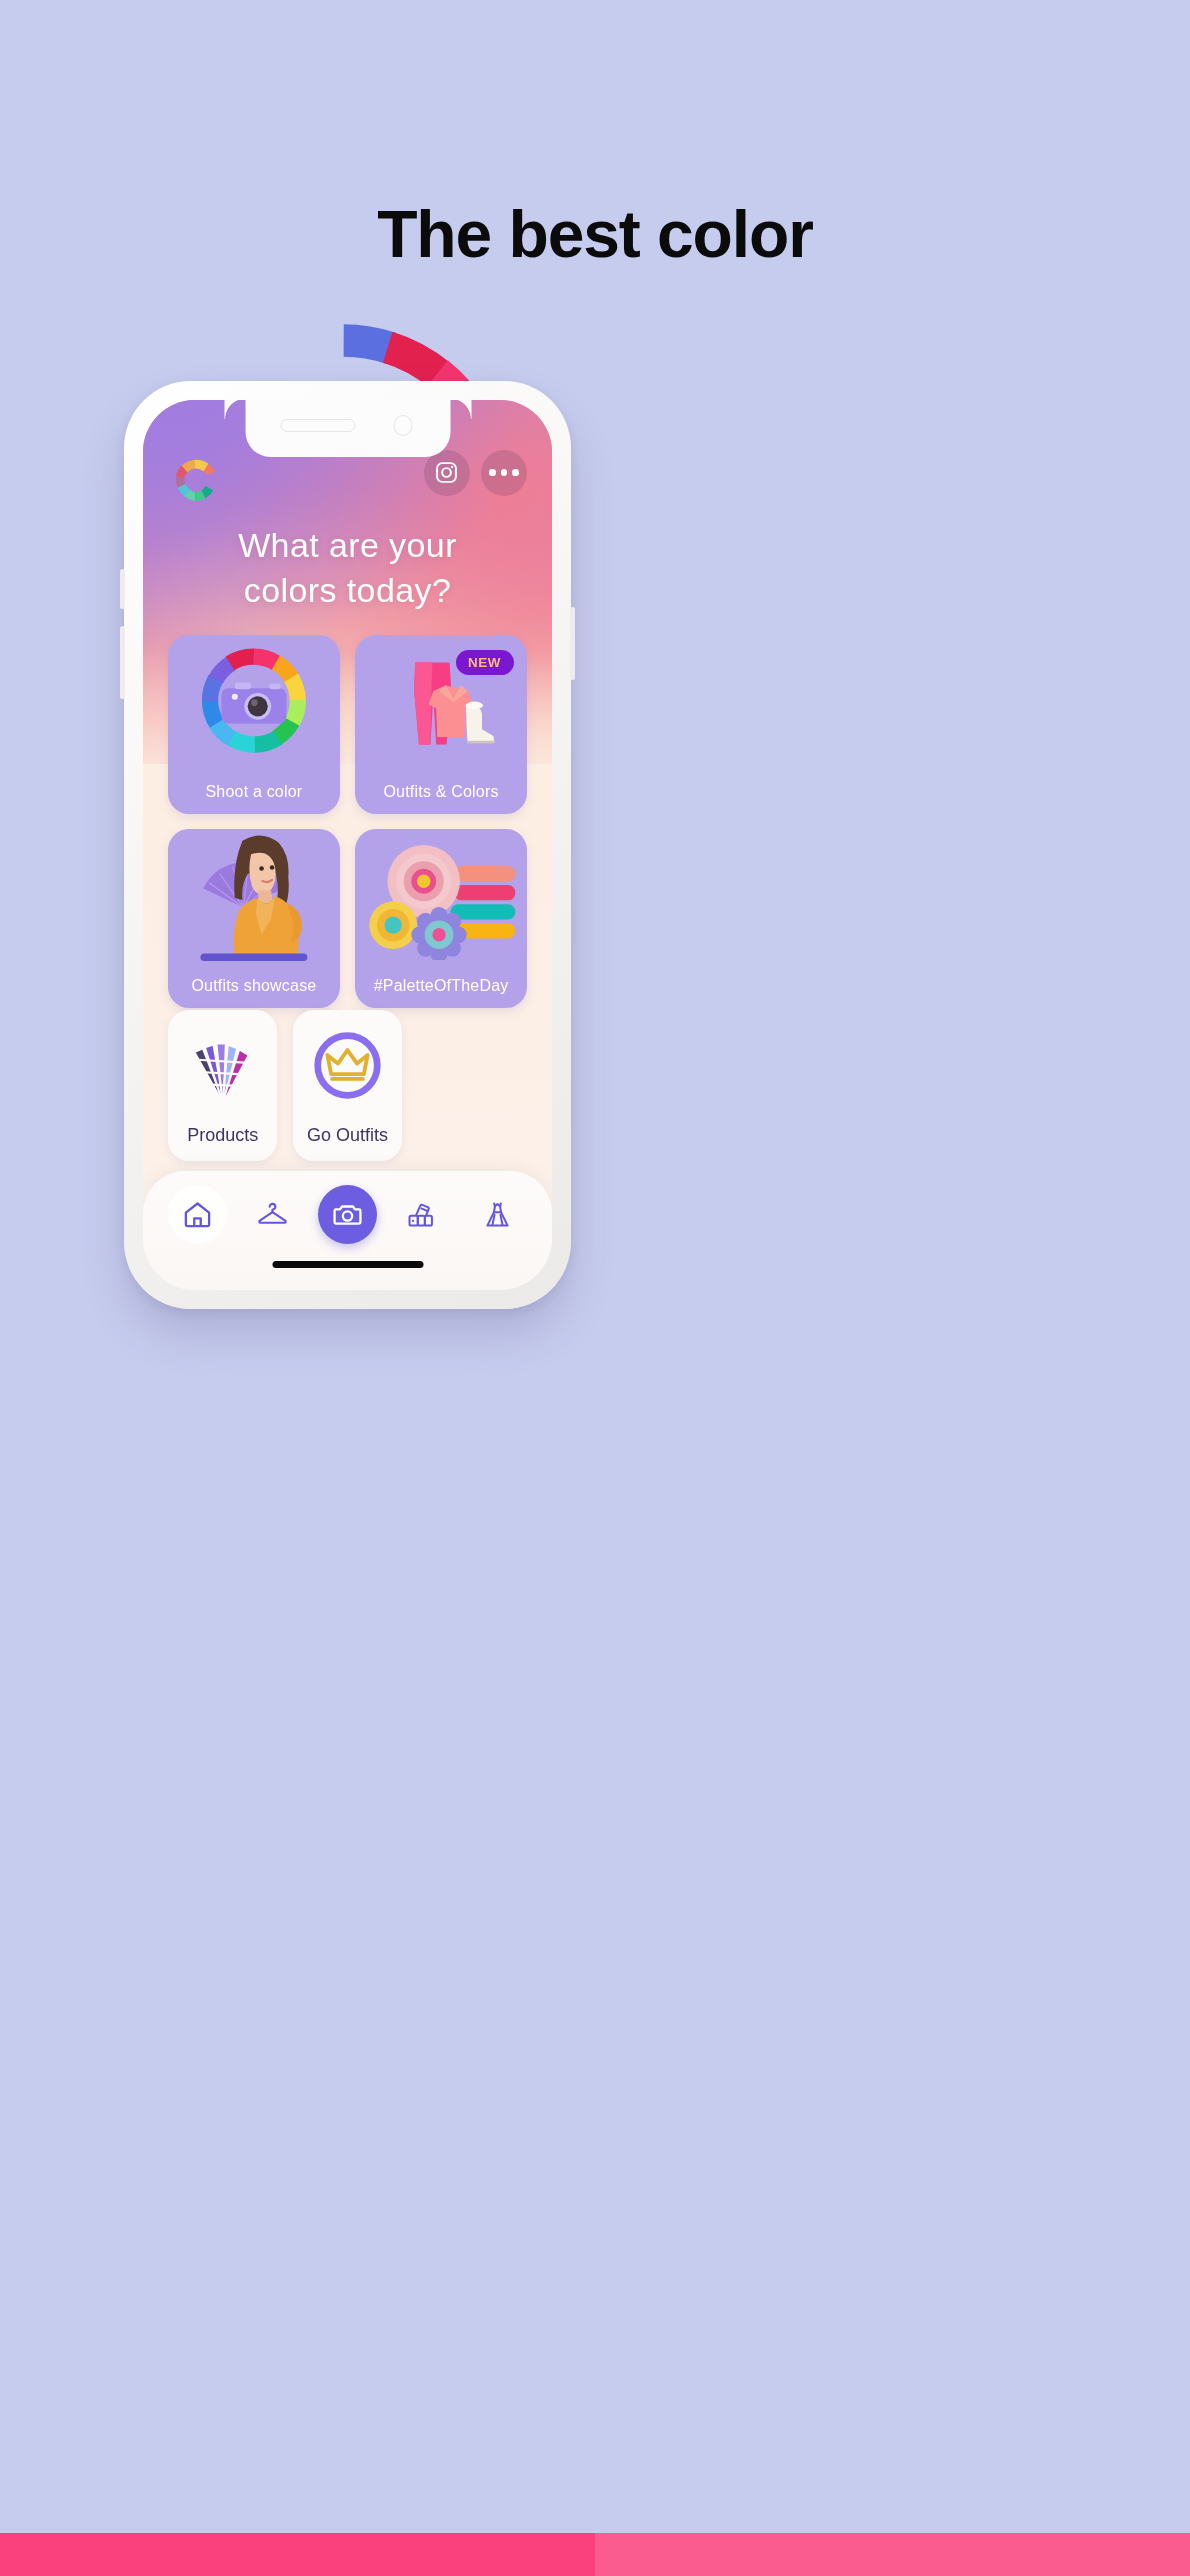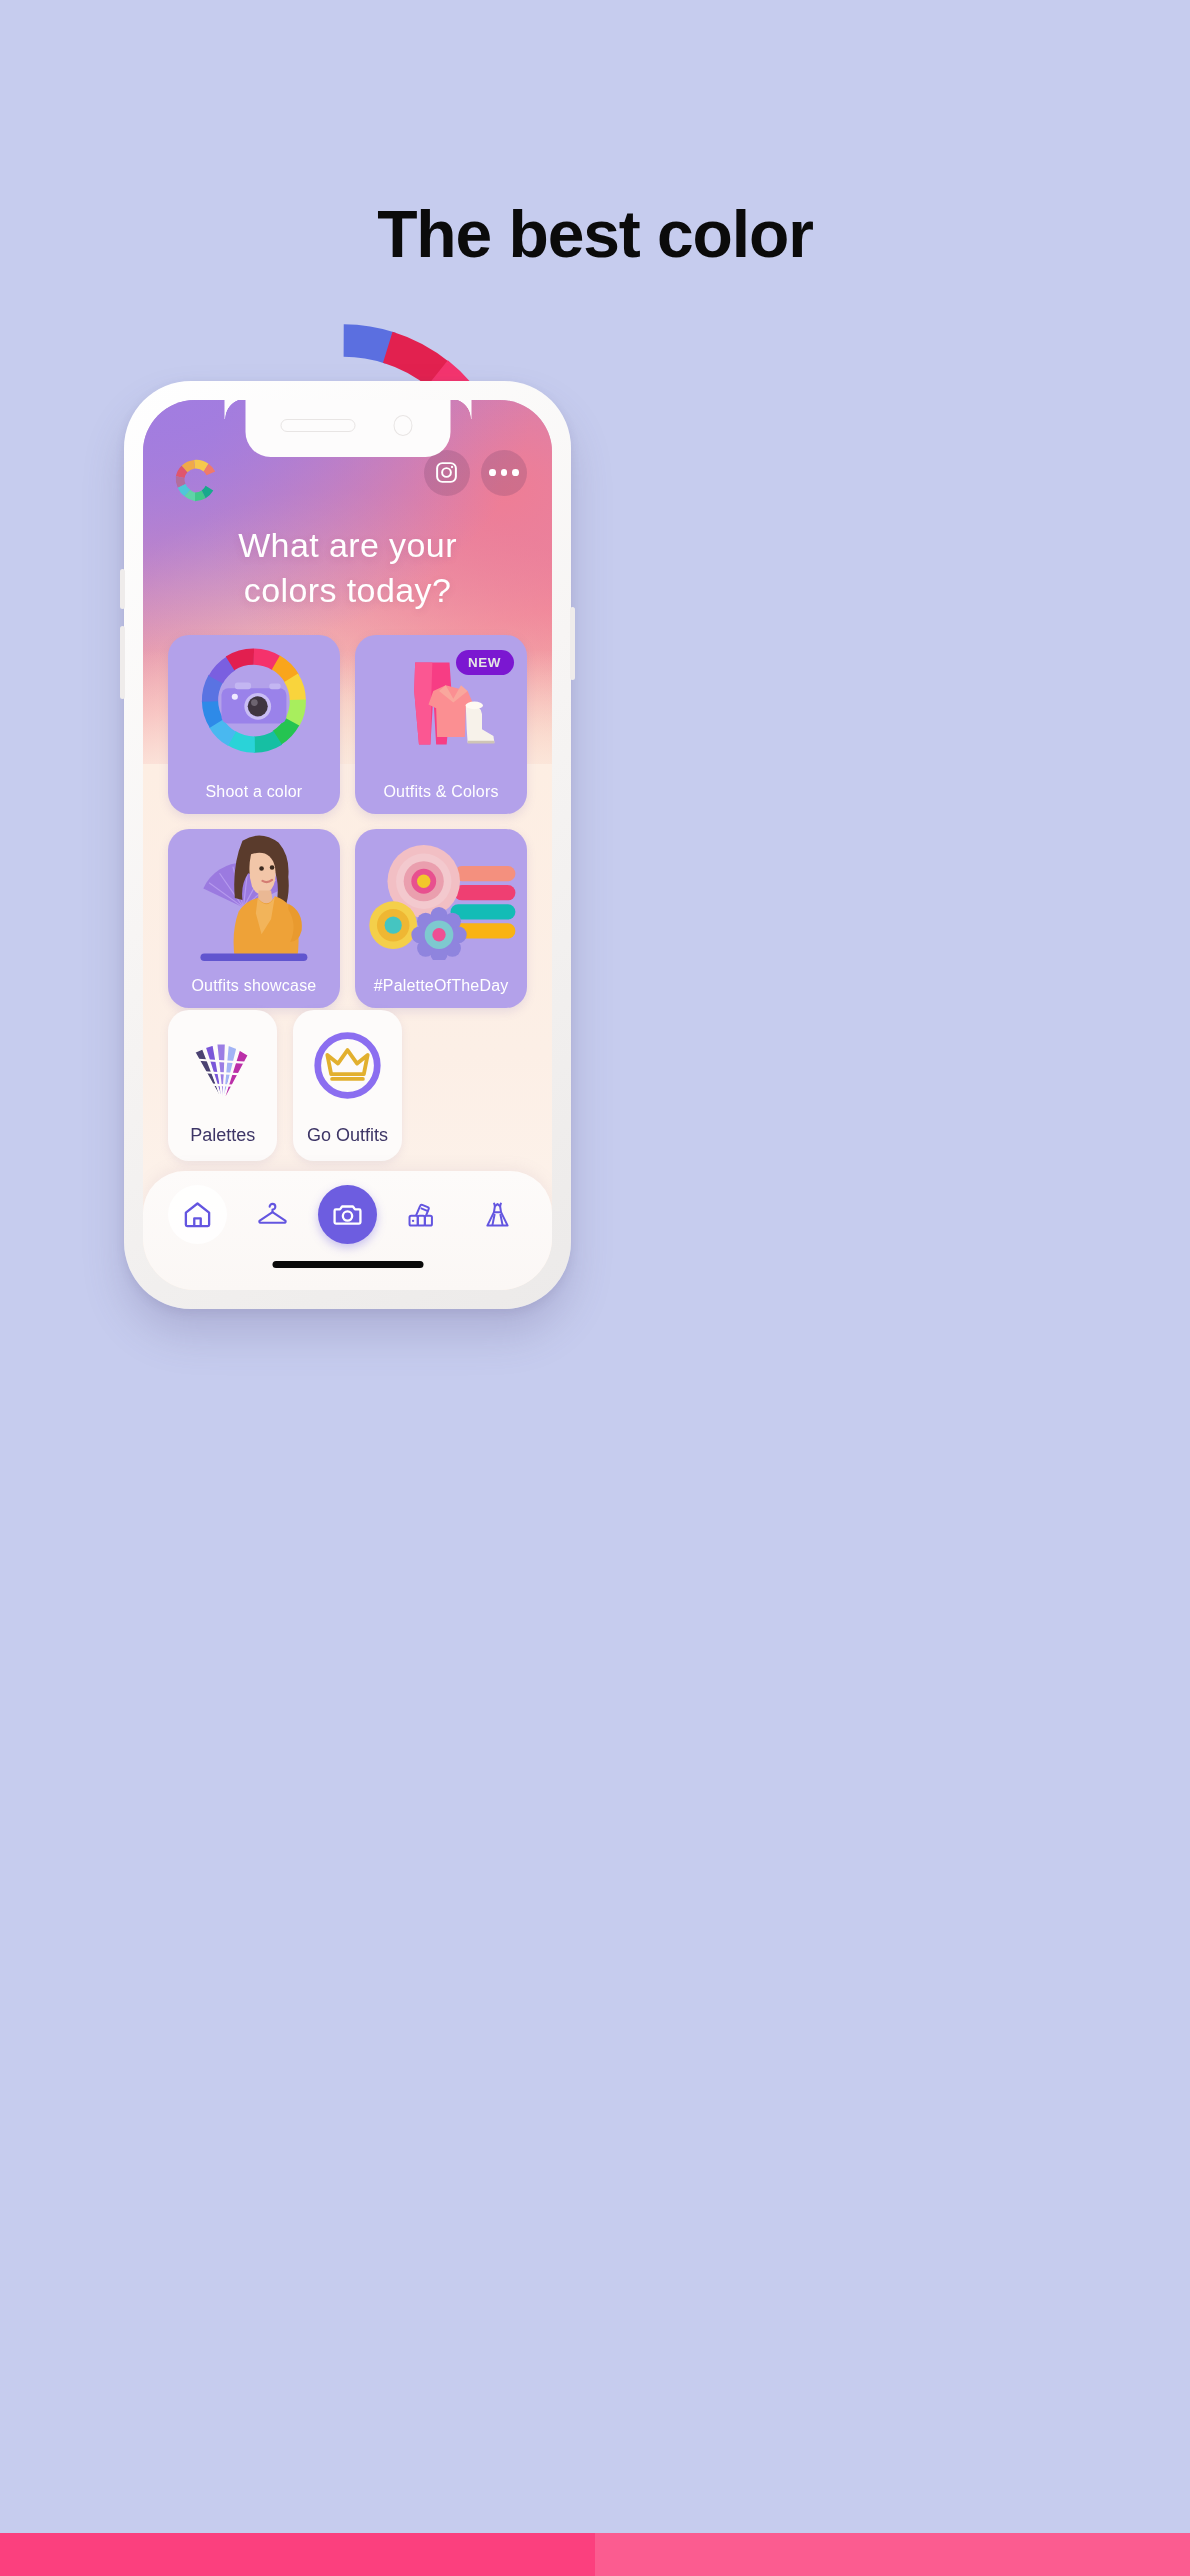"NEW" .badge-new { color: #e5e5e5 -> #fdba74 }
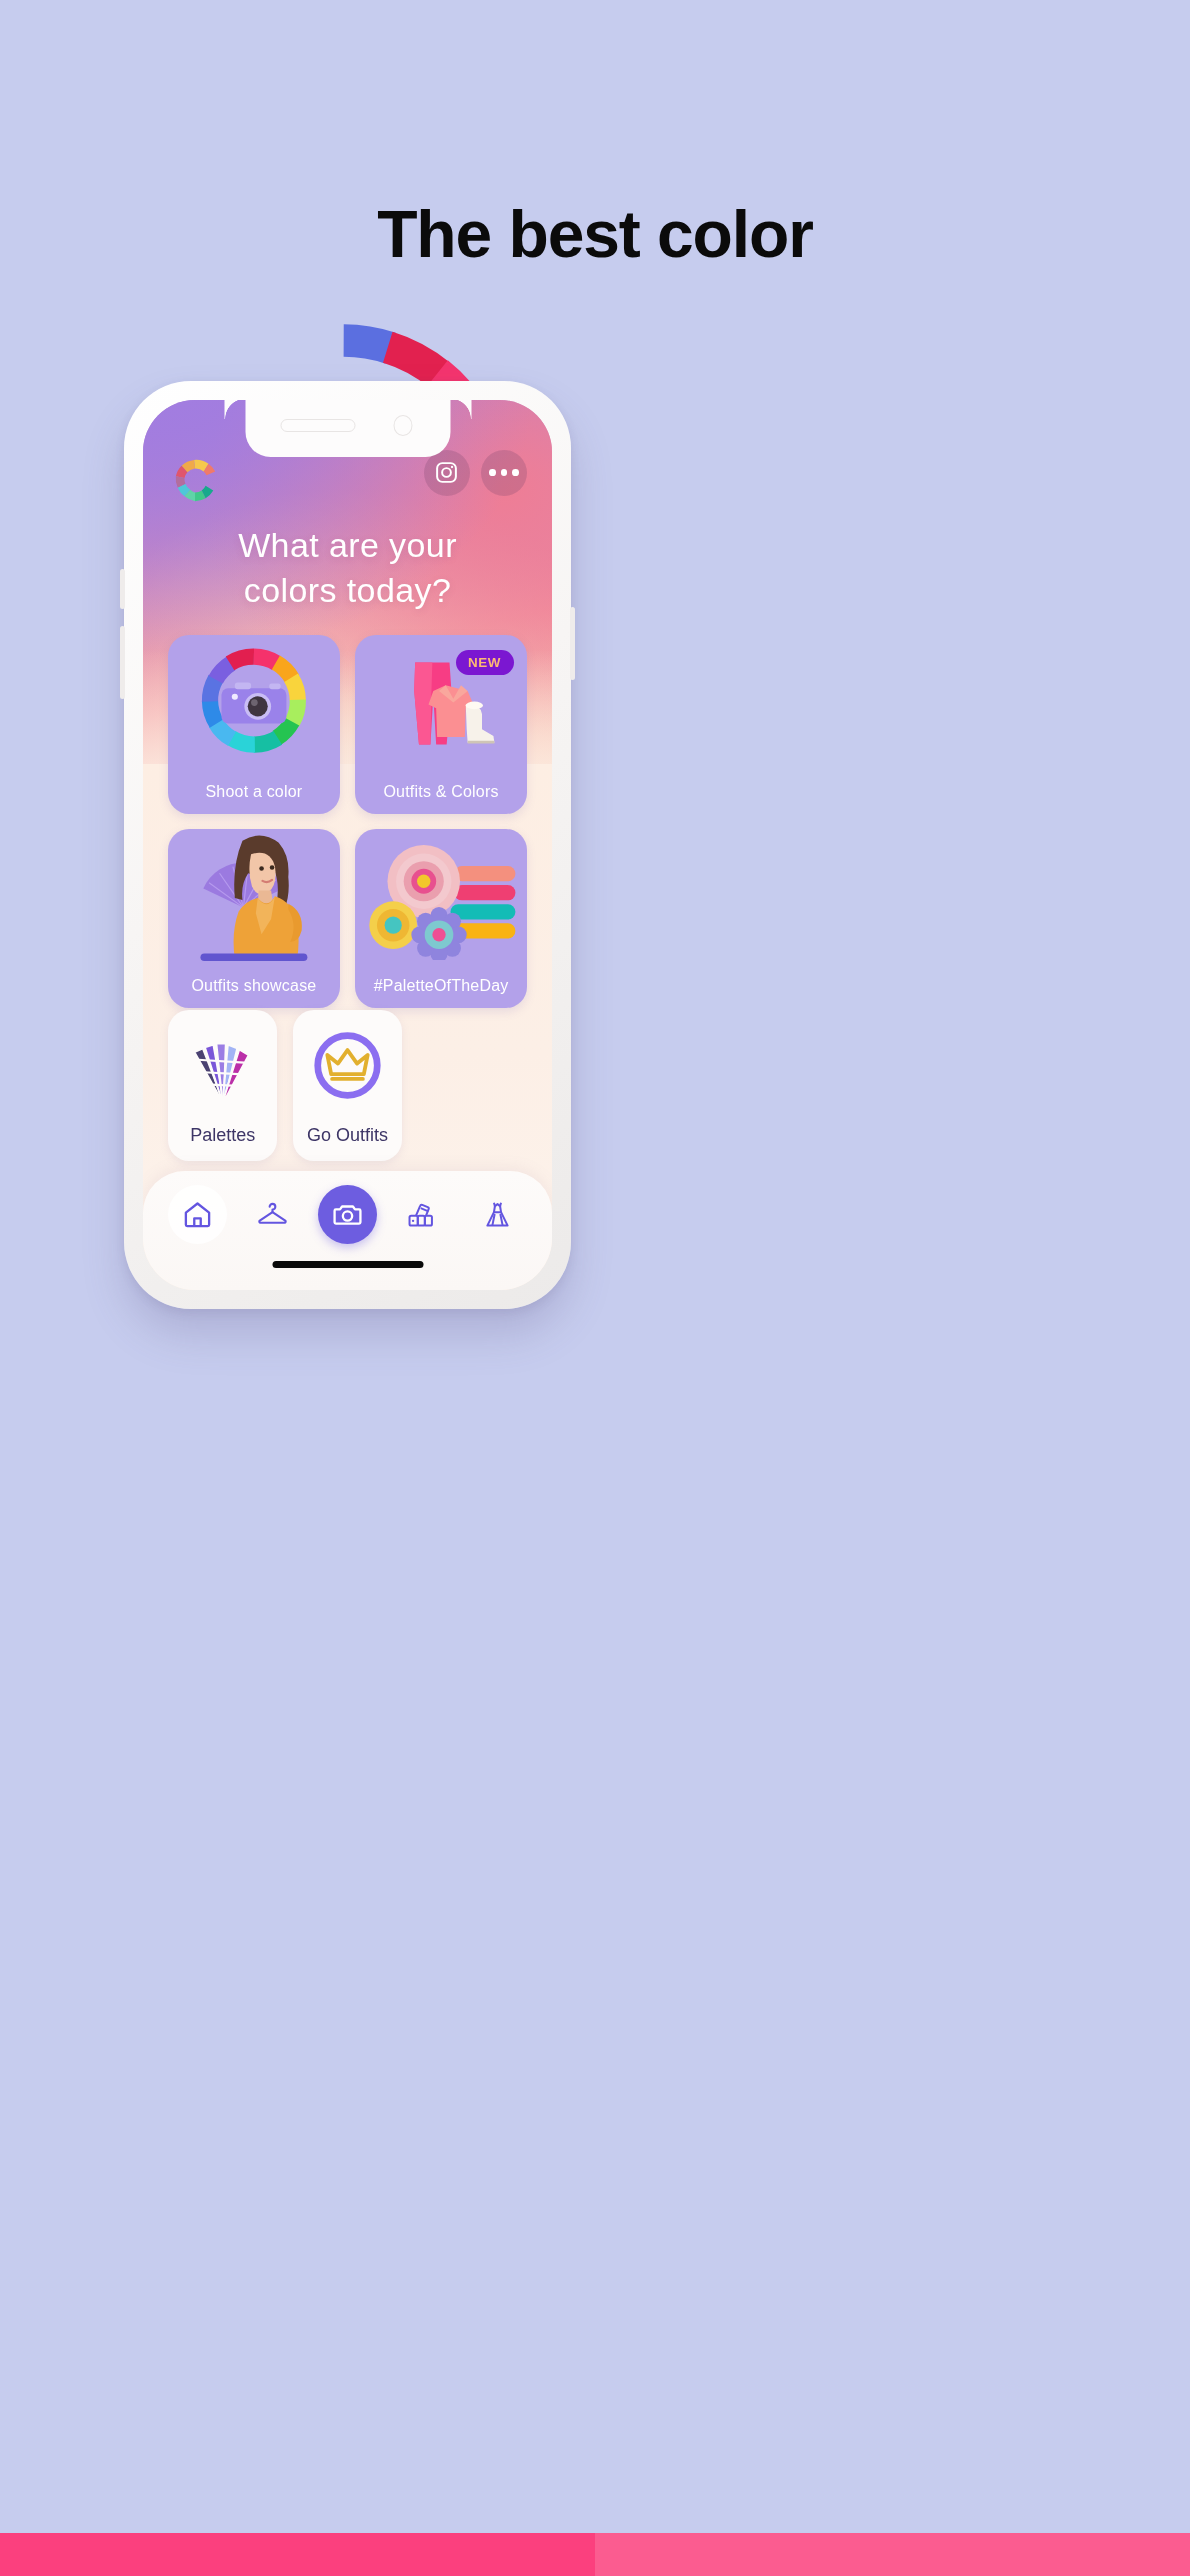"Palettes" div.slabel { text: Palettes -> Products }
